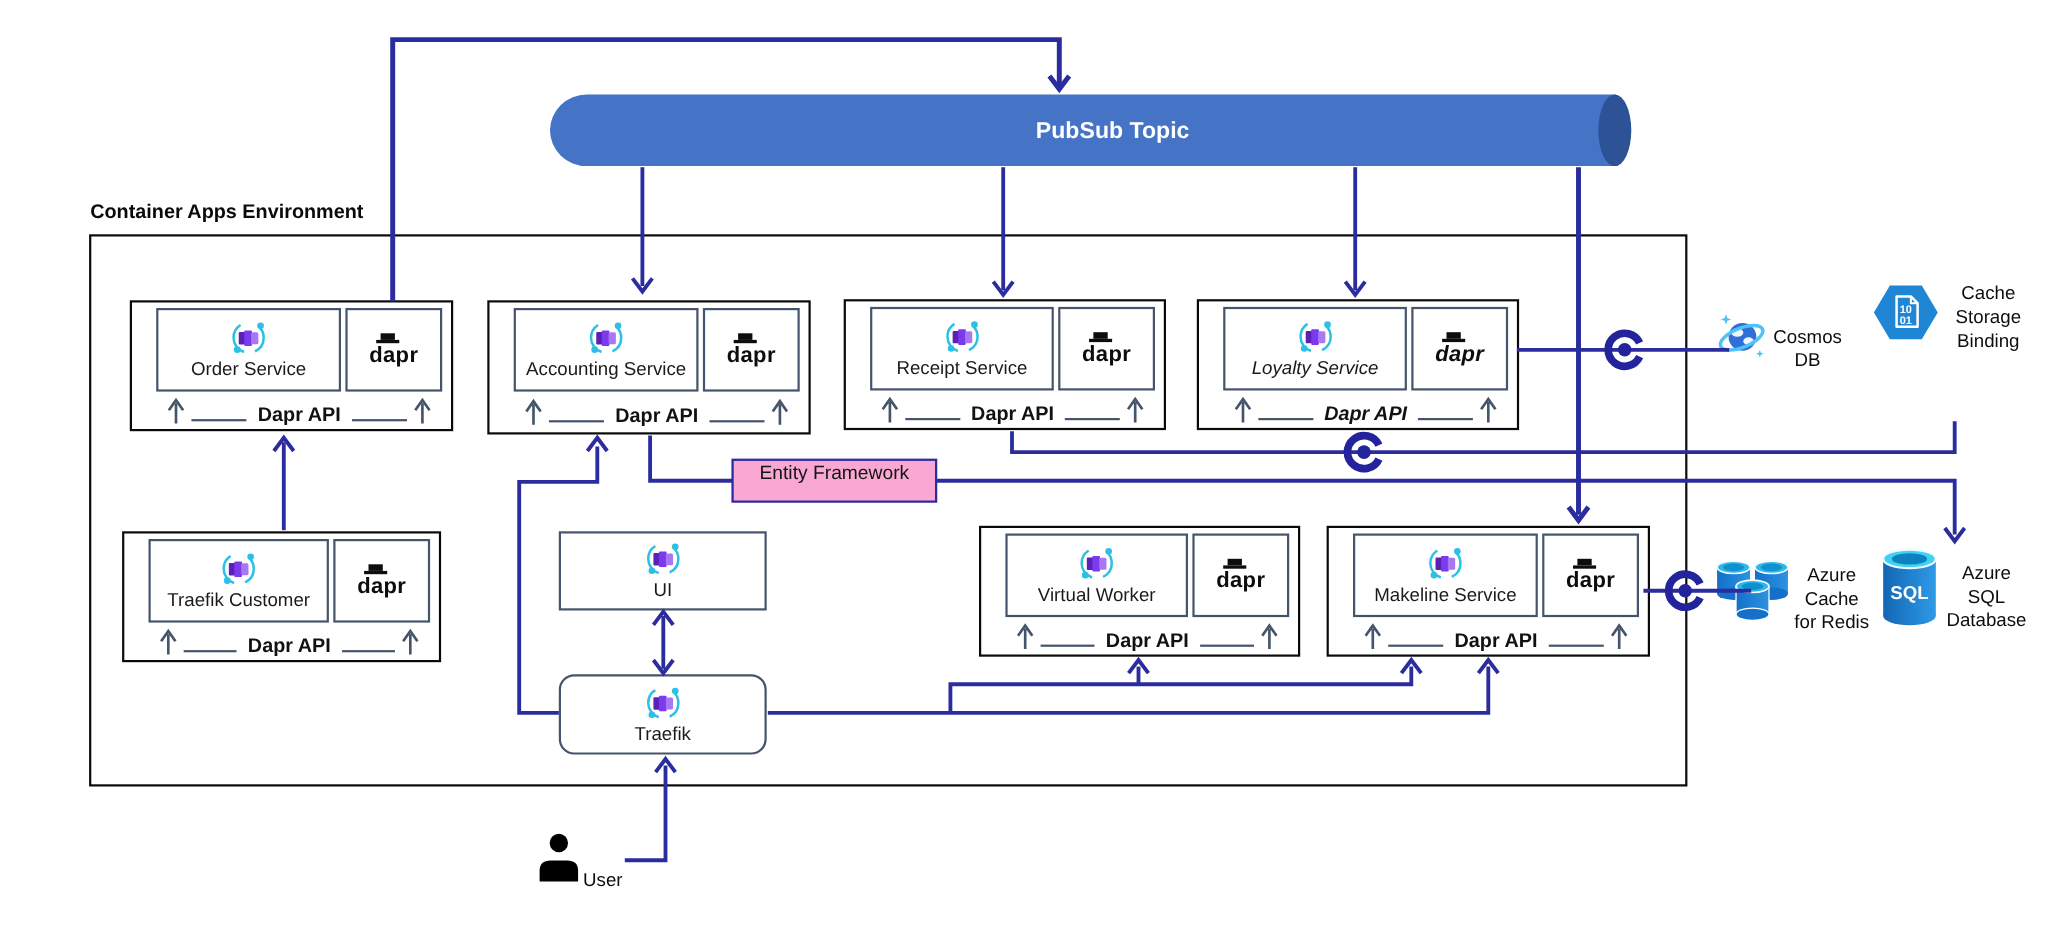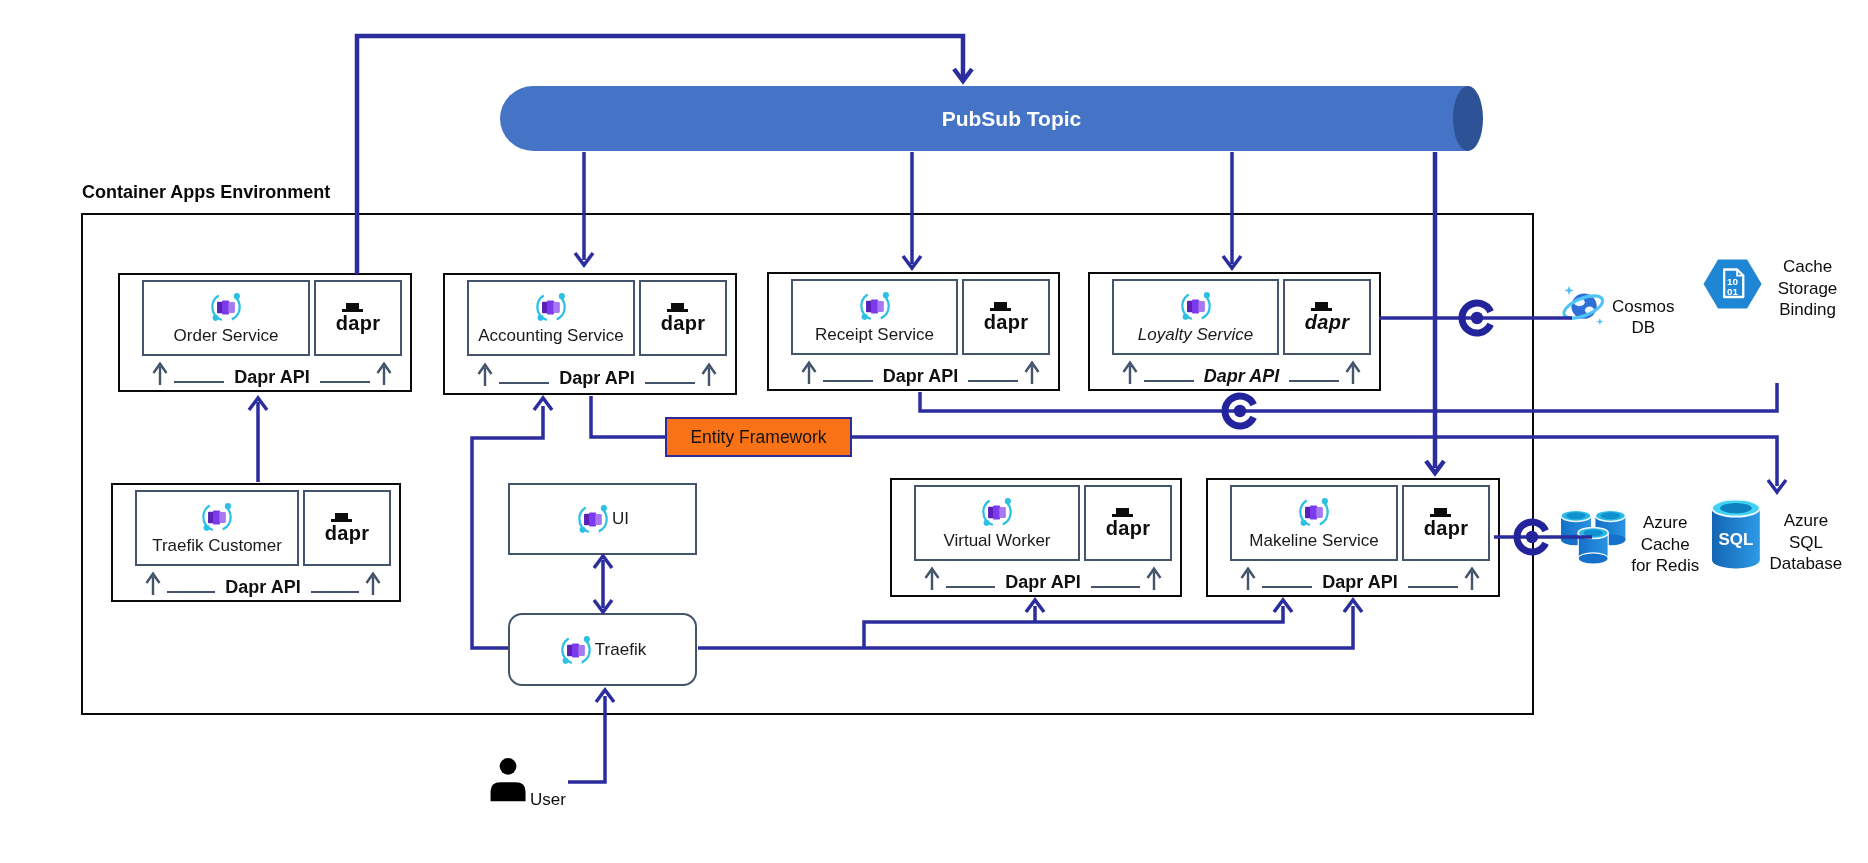"Entity Framework" .efbox { align-items: center -> flex-start; background: #f97316 -> #f9a8d4 }
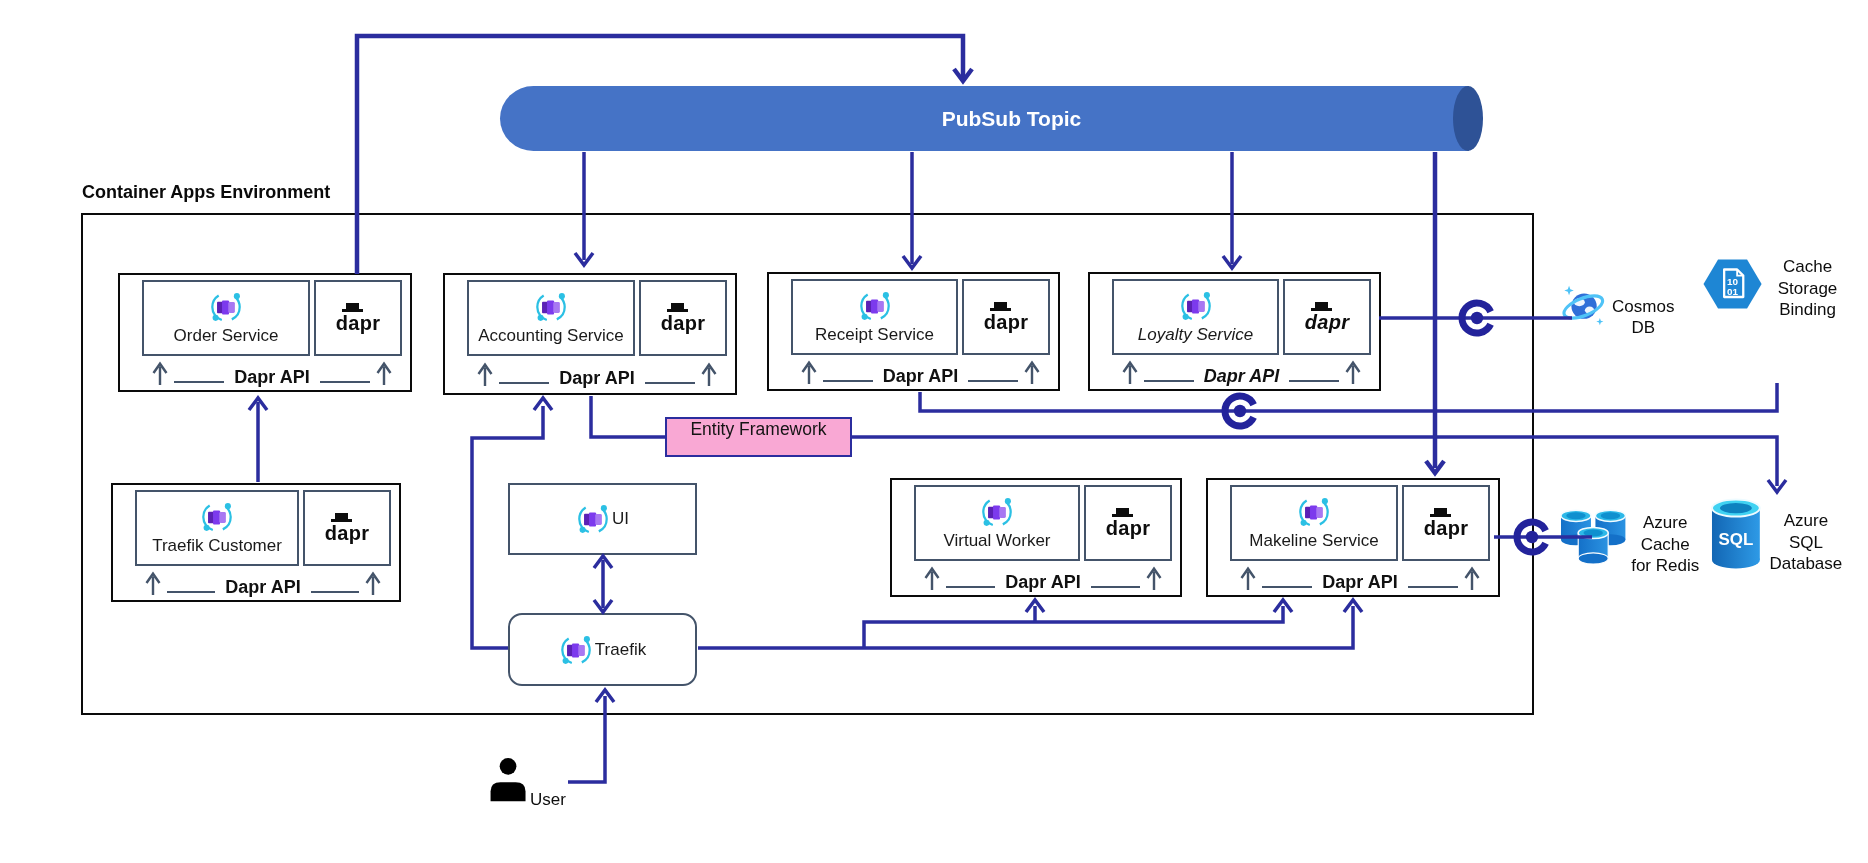"UI" .appbox { flex-direction: row -> column }
